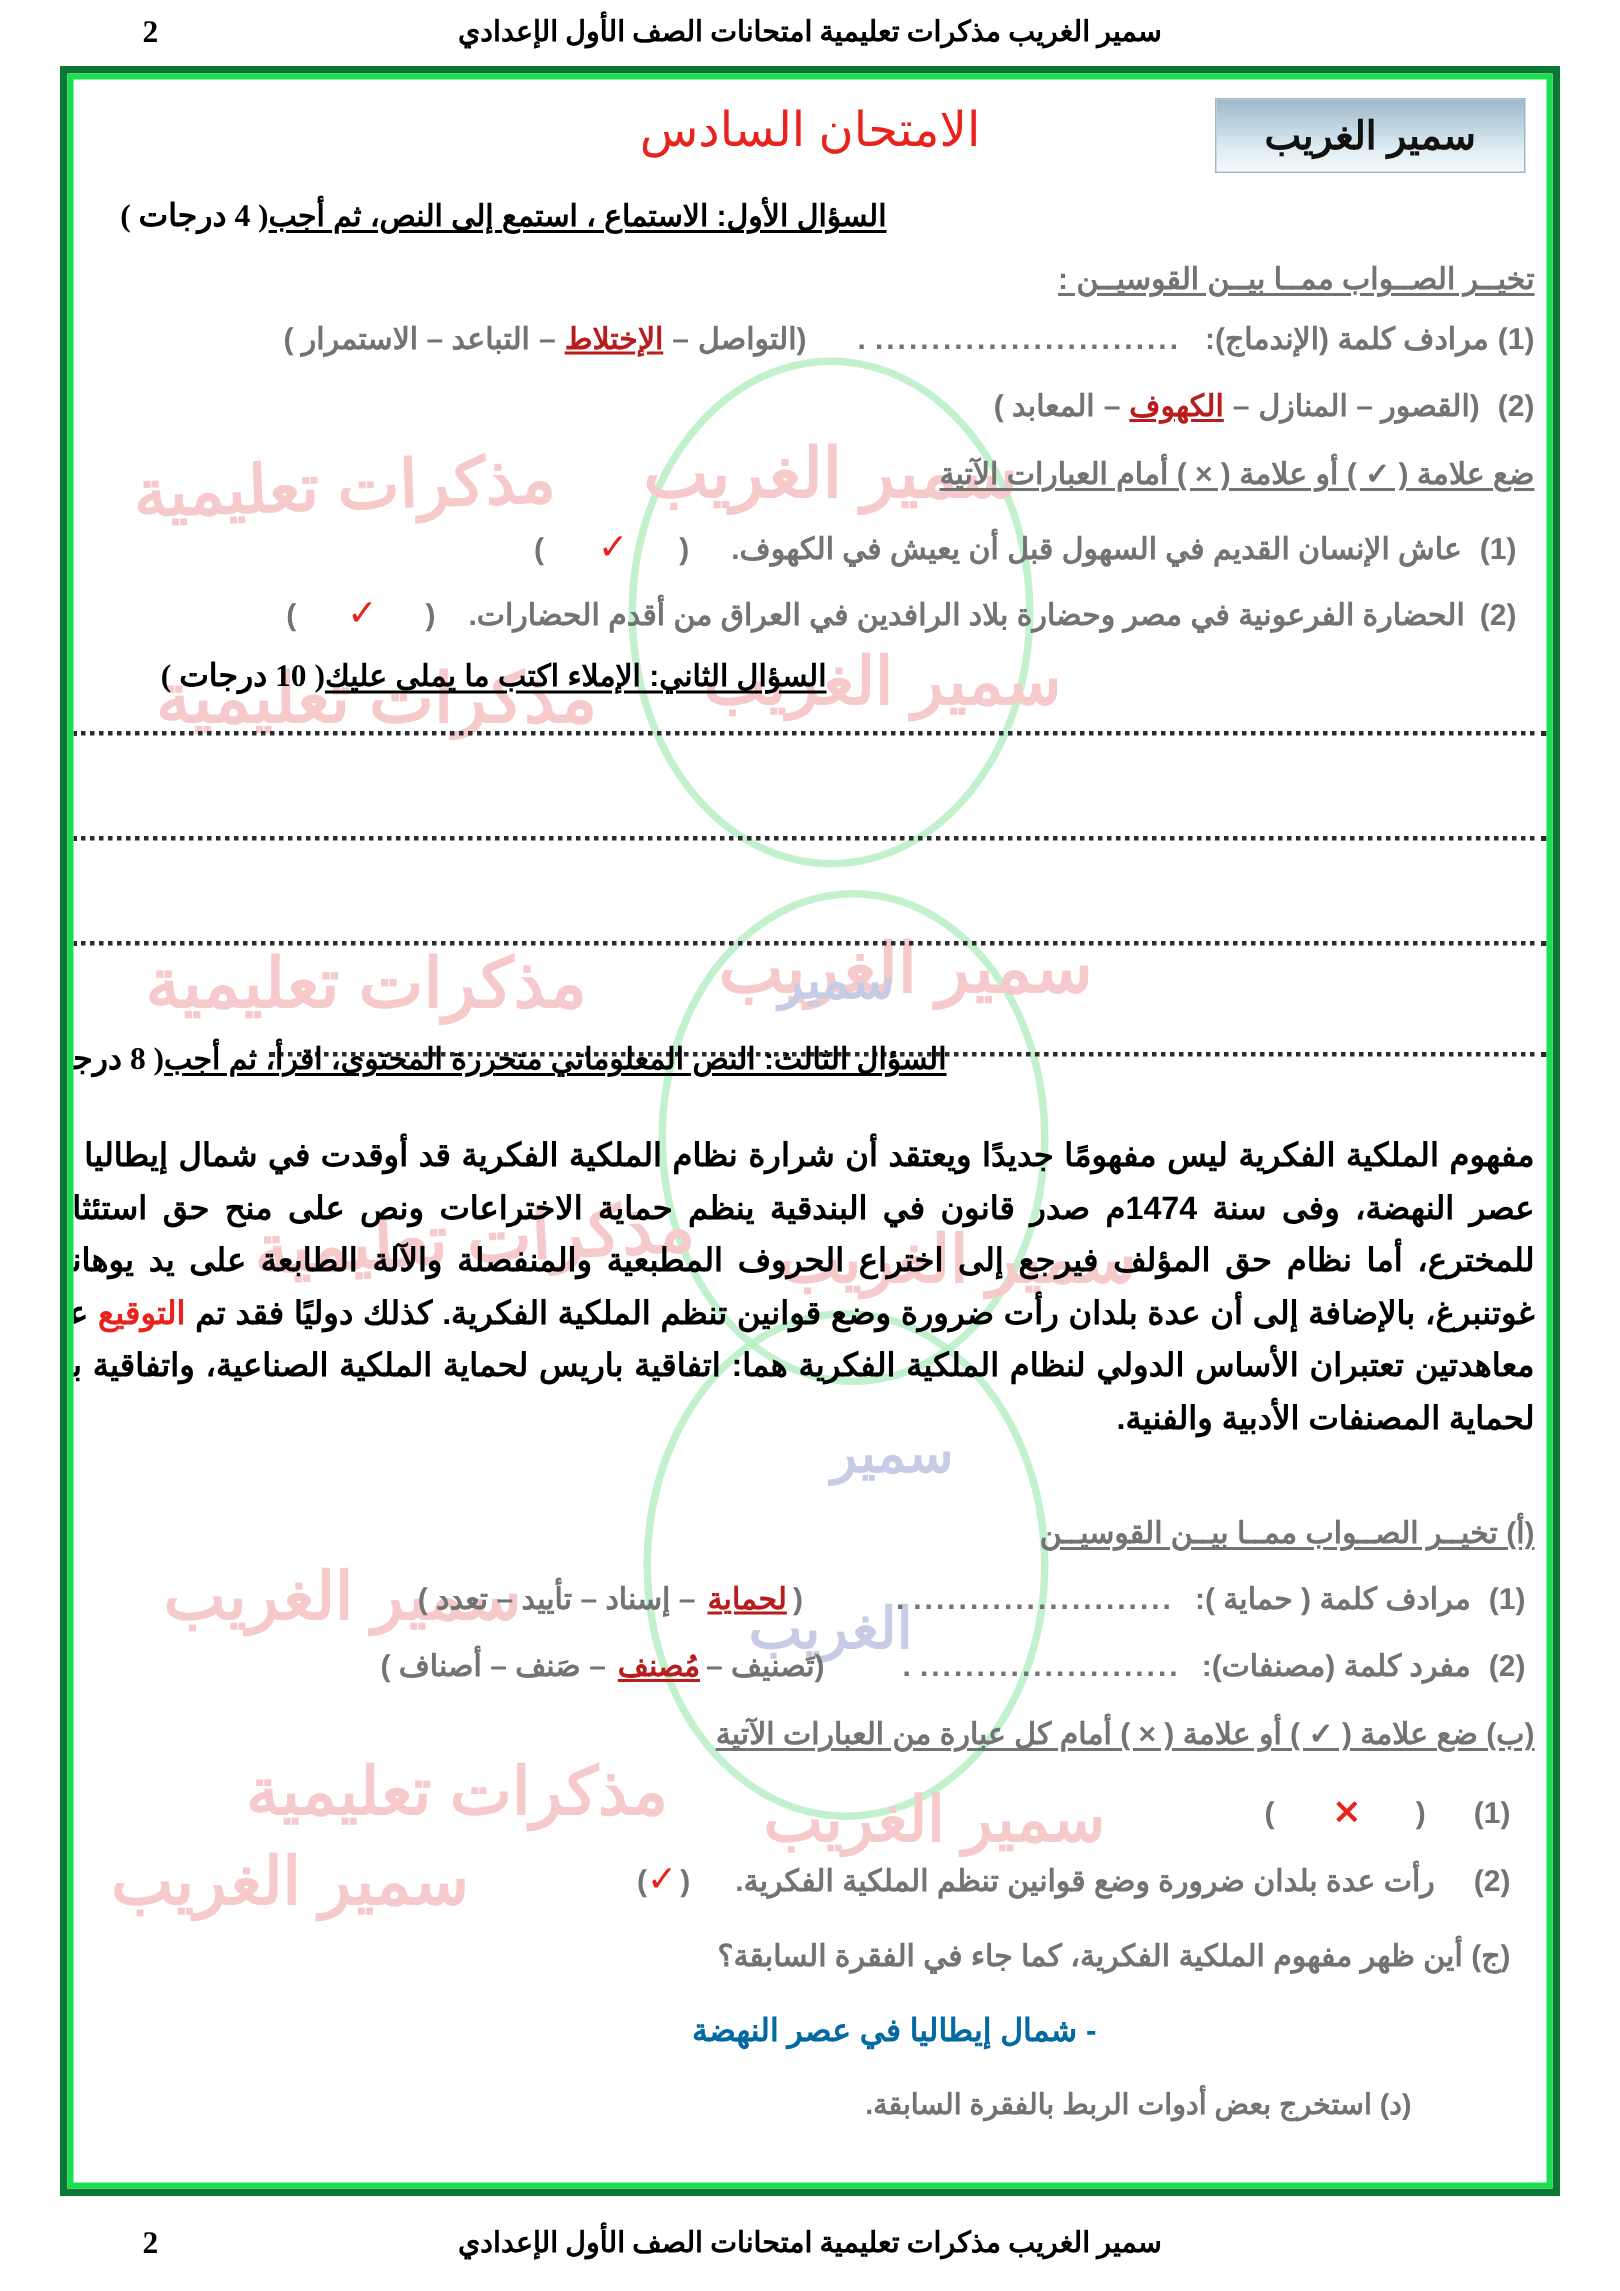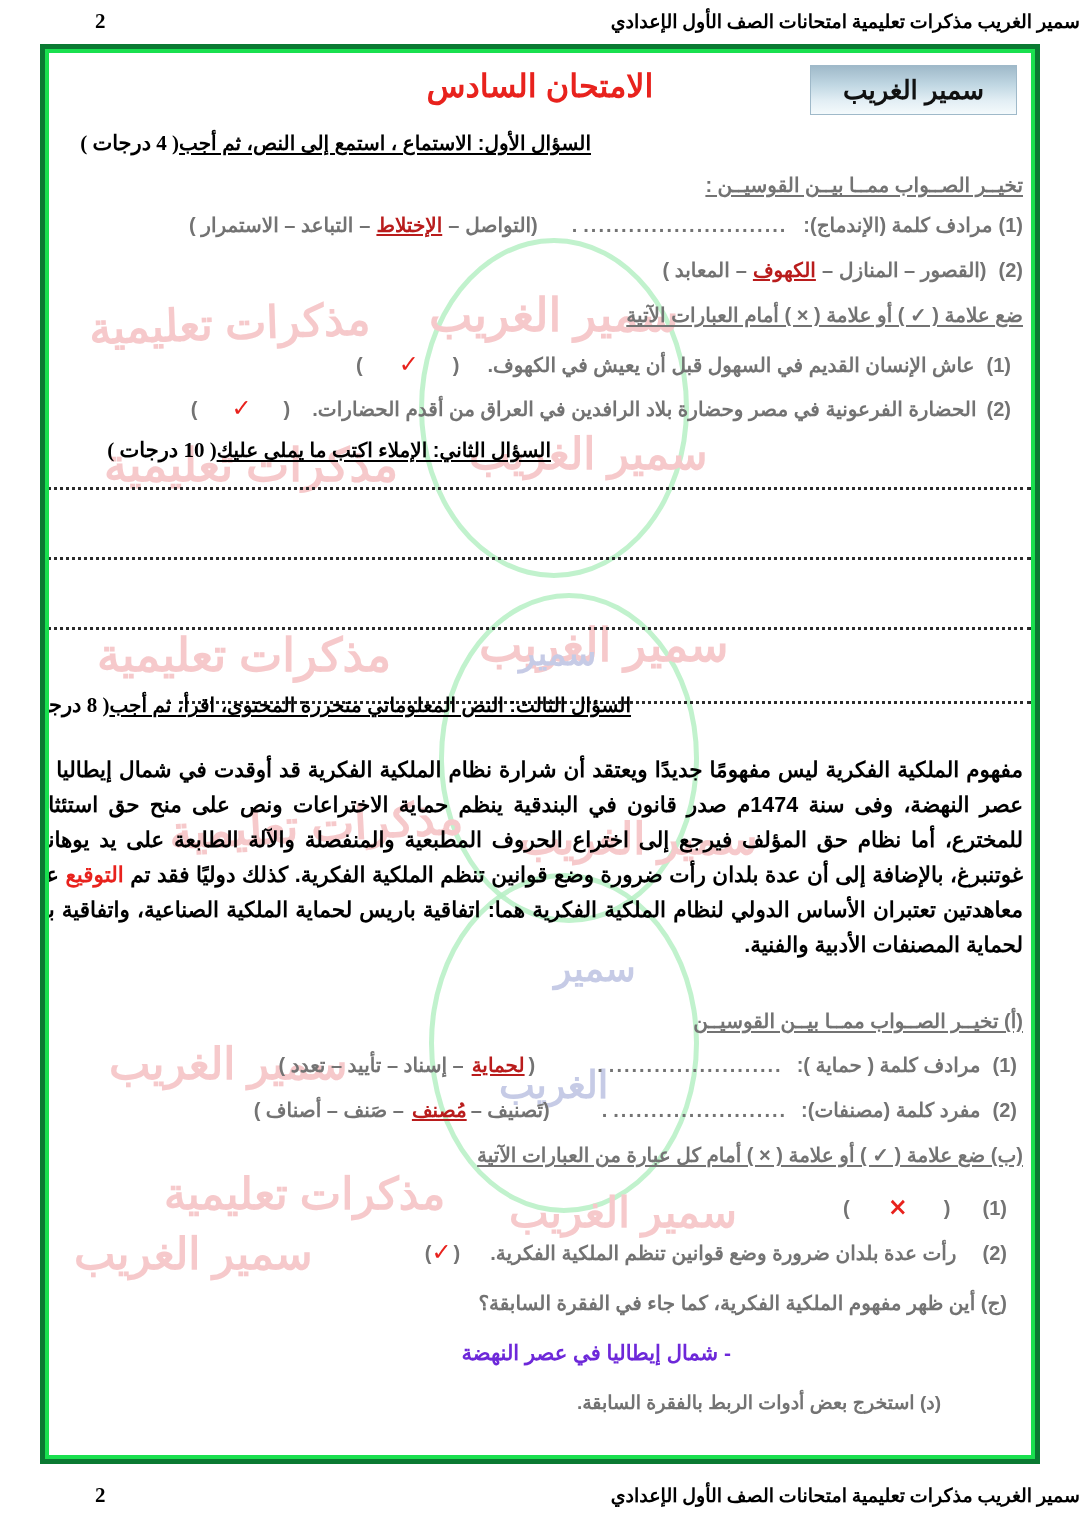"سمير الغريب مذكرات تعليمية امتحانات" .runner-title { text-align: right -> center }
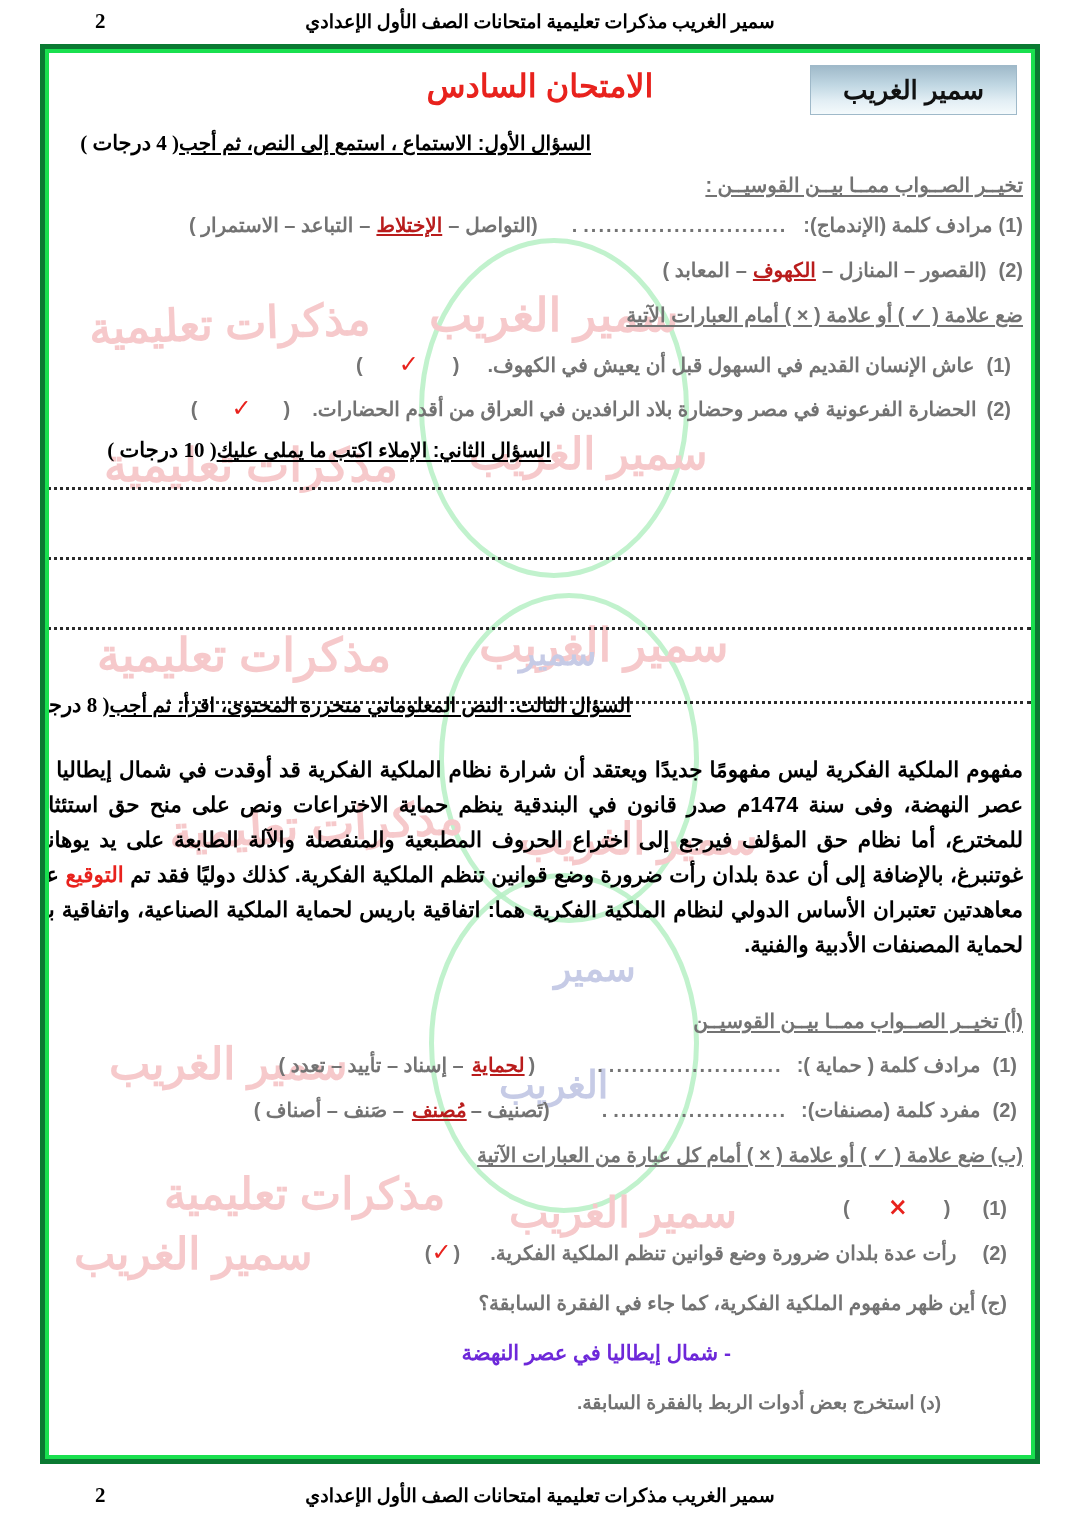"الامتحان السادس" .exam-title { font-weight: bold -> normal }
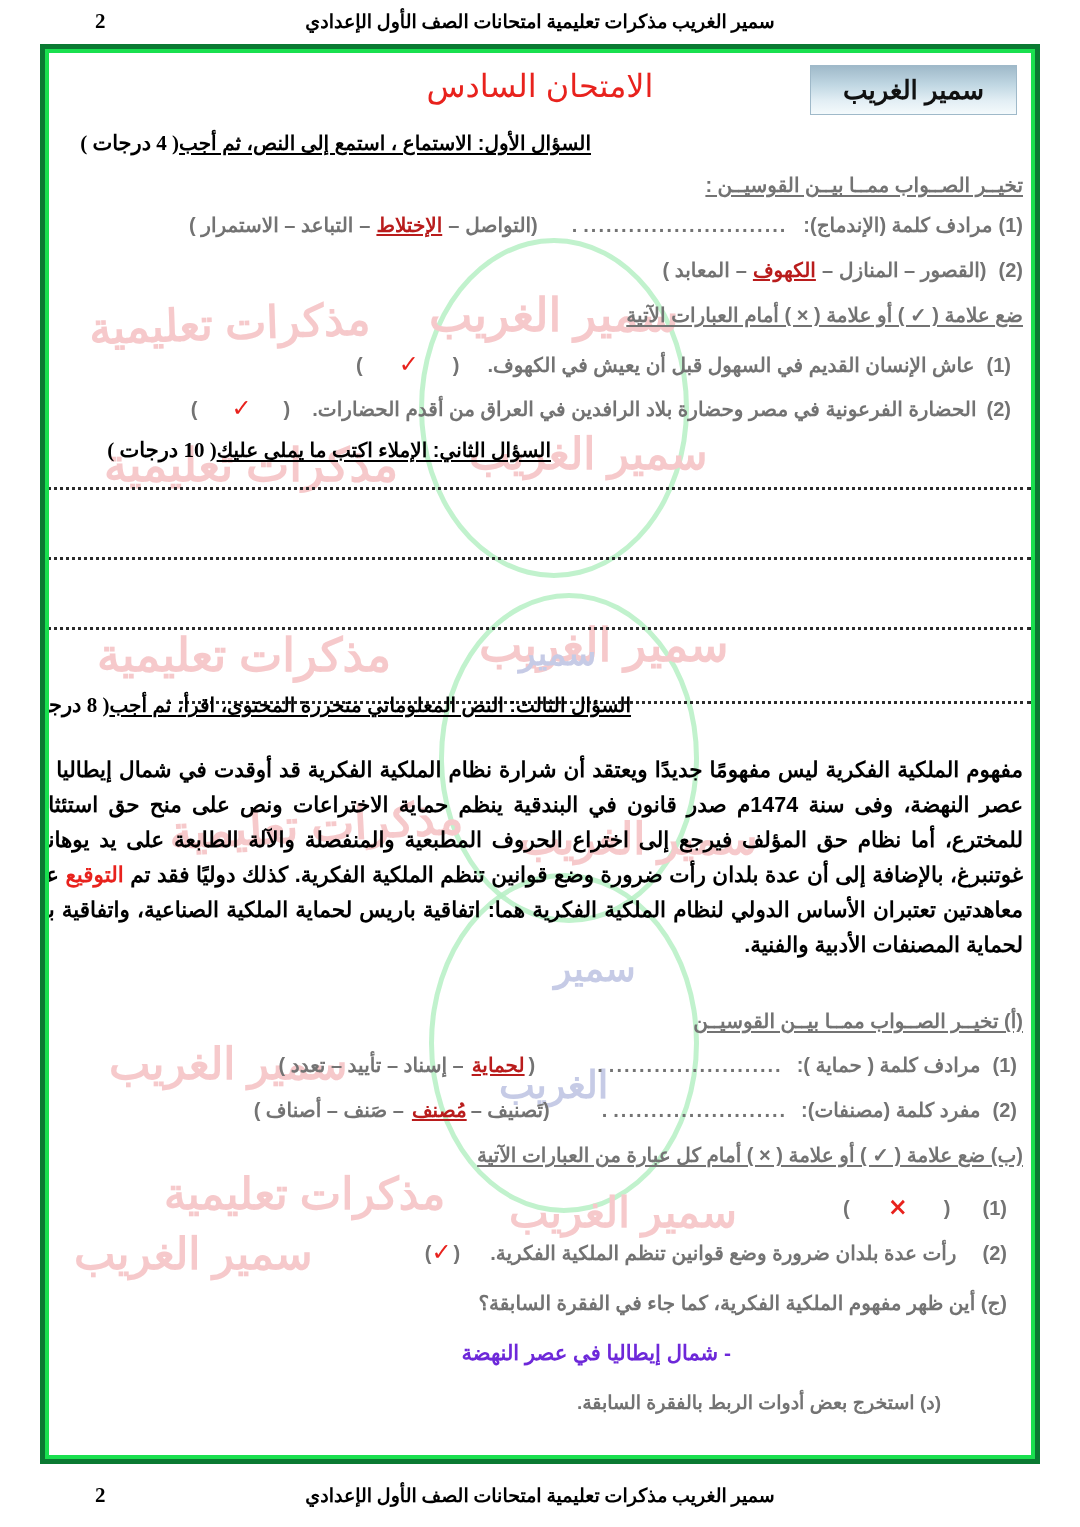"- شمال إيطاليا في عصر" .answer { color: #6d28d9 -> #0369a1 }
